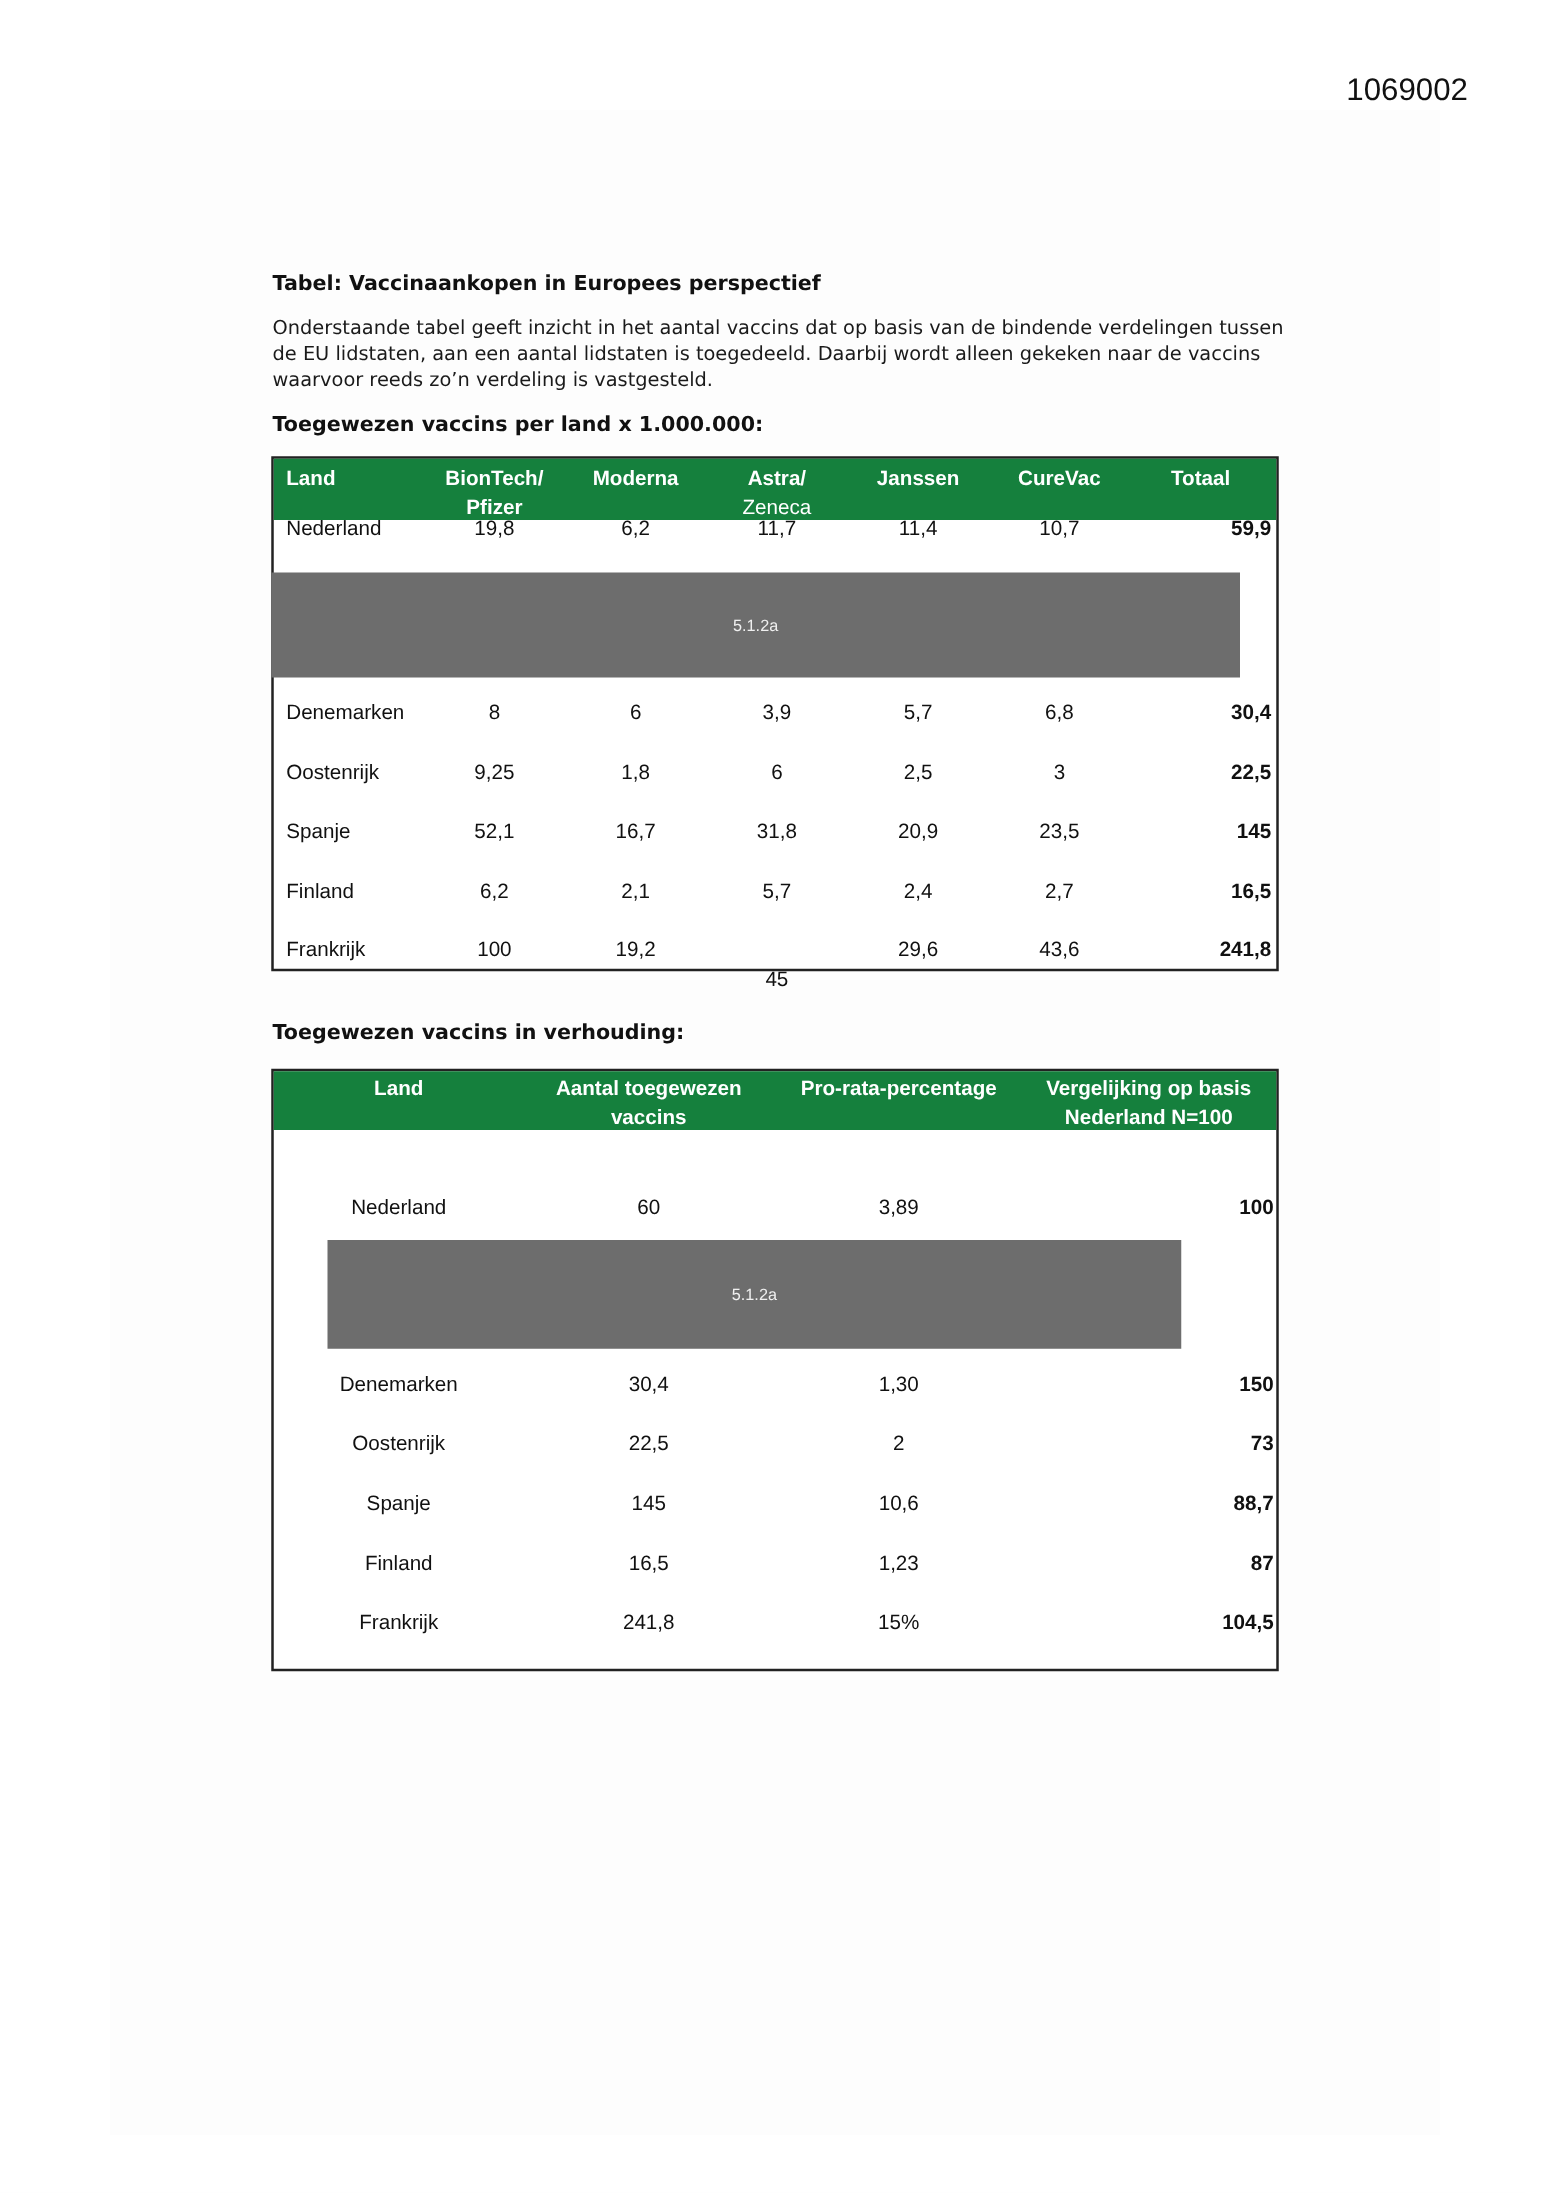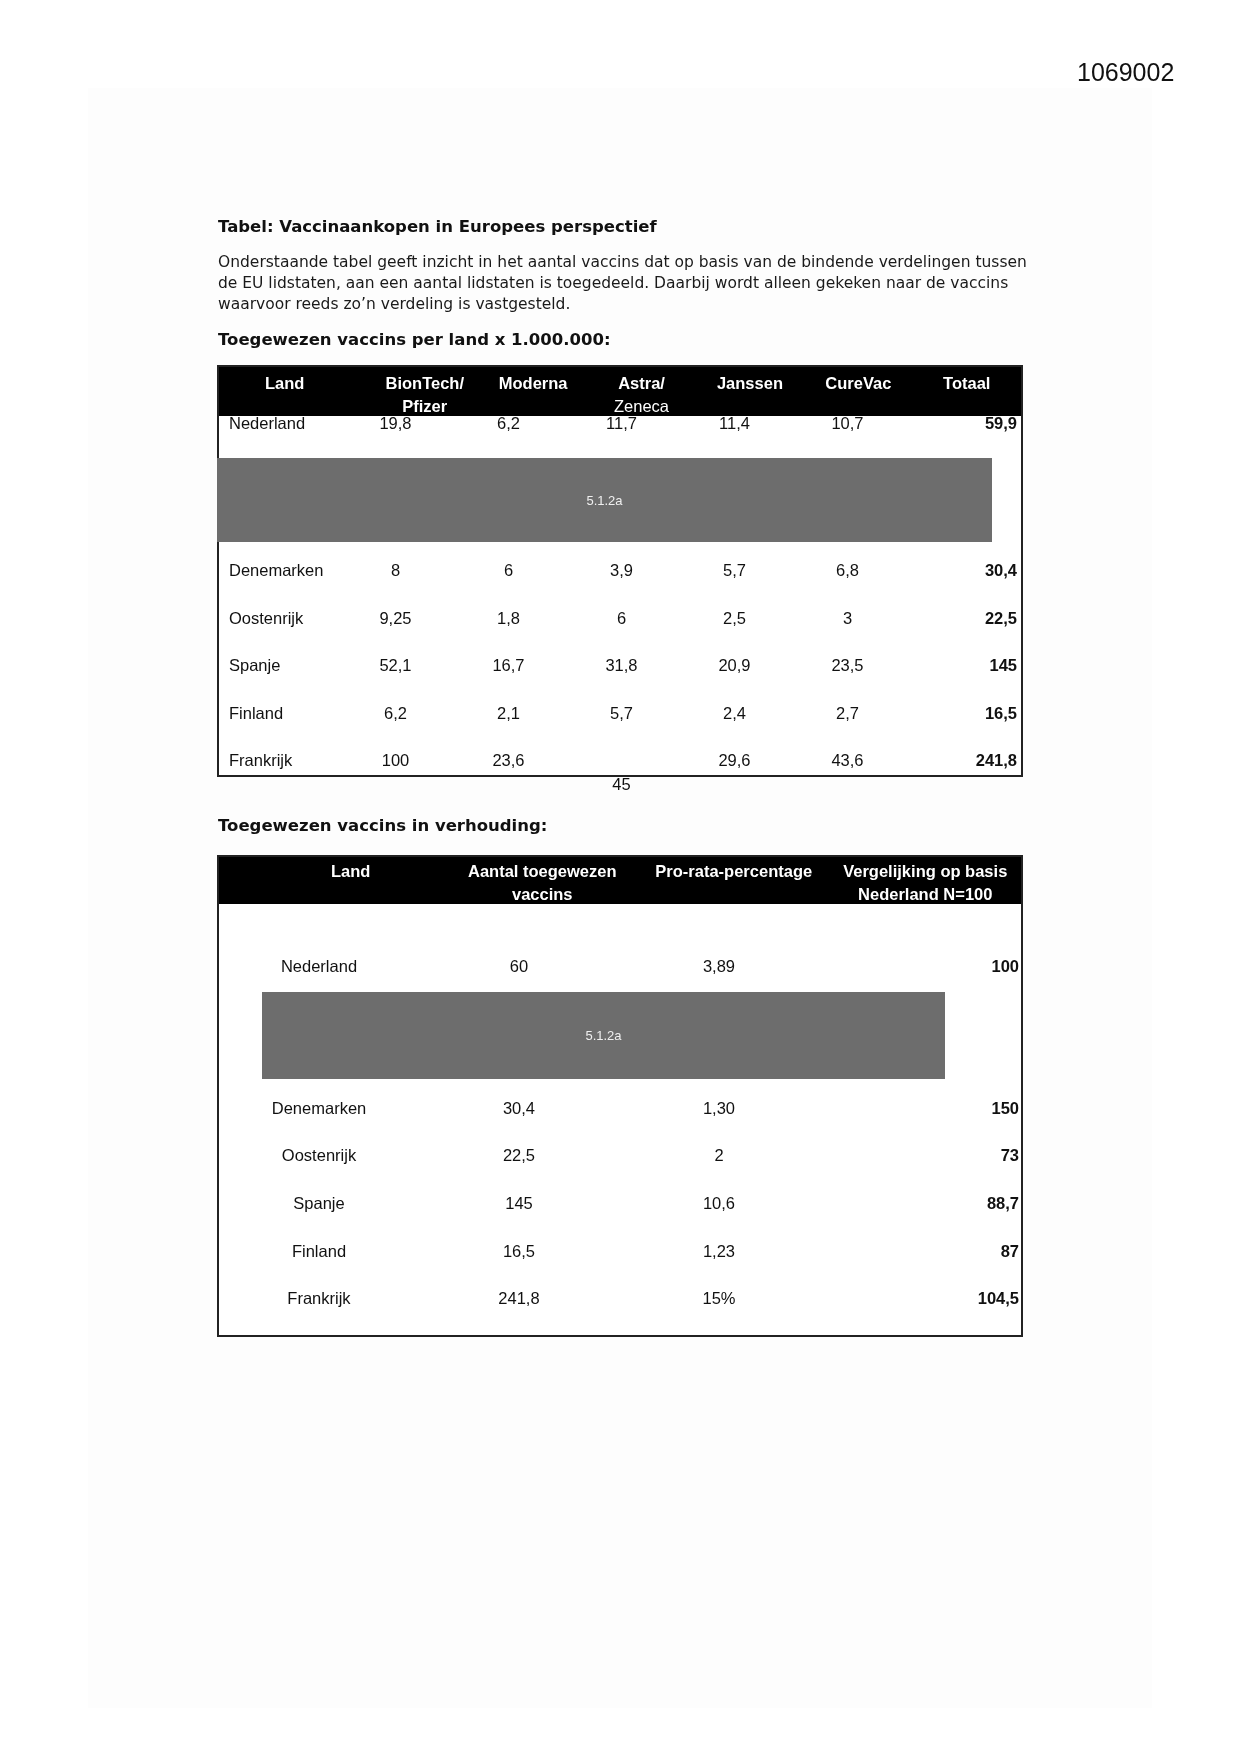"Land" .thead { background: #000000 -> #15803d; padding-left: 36px -> none }
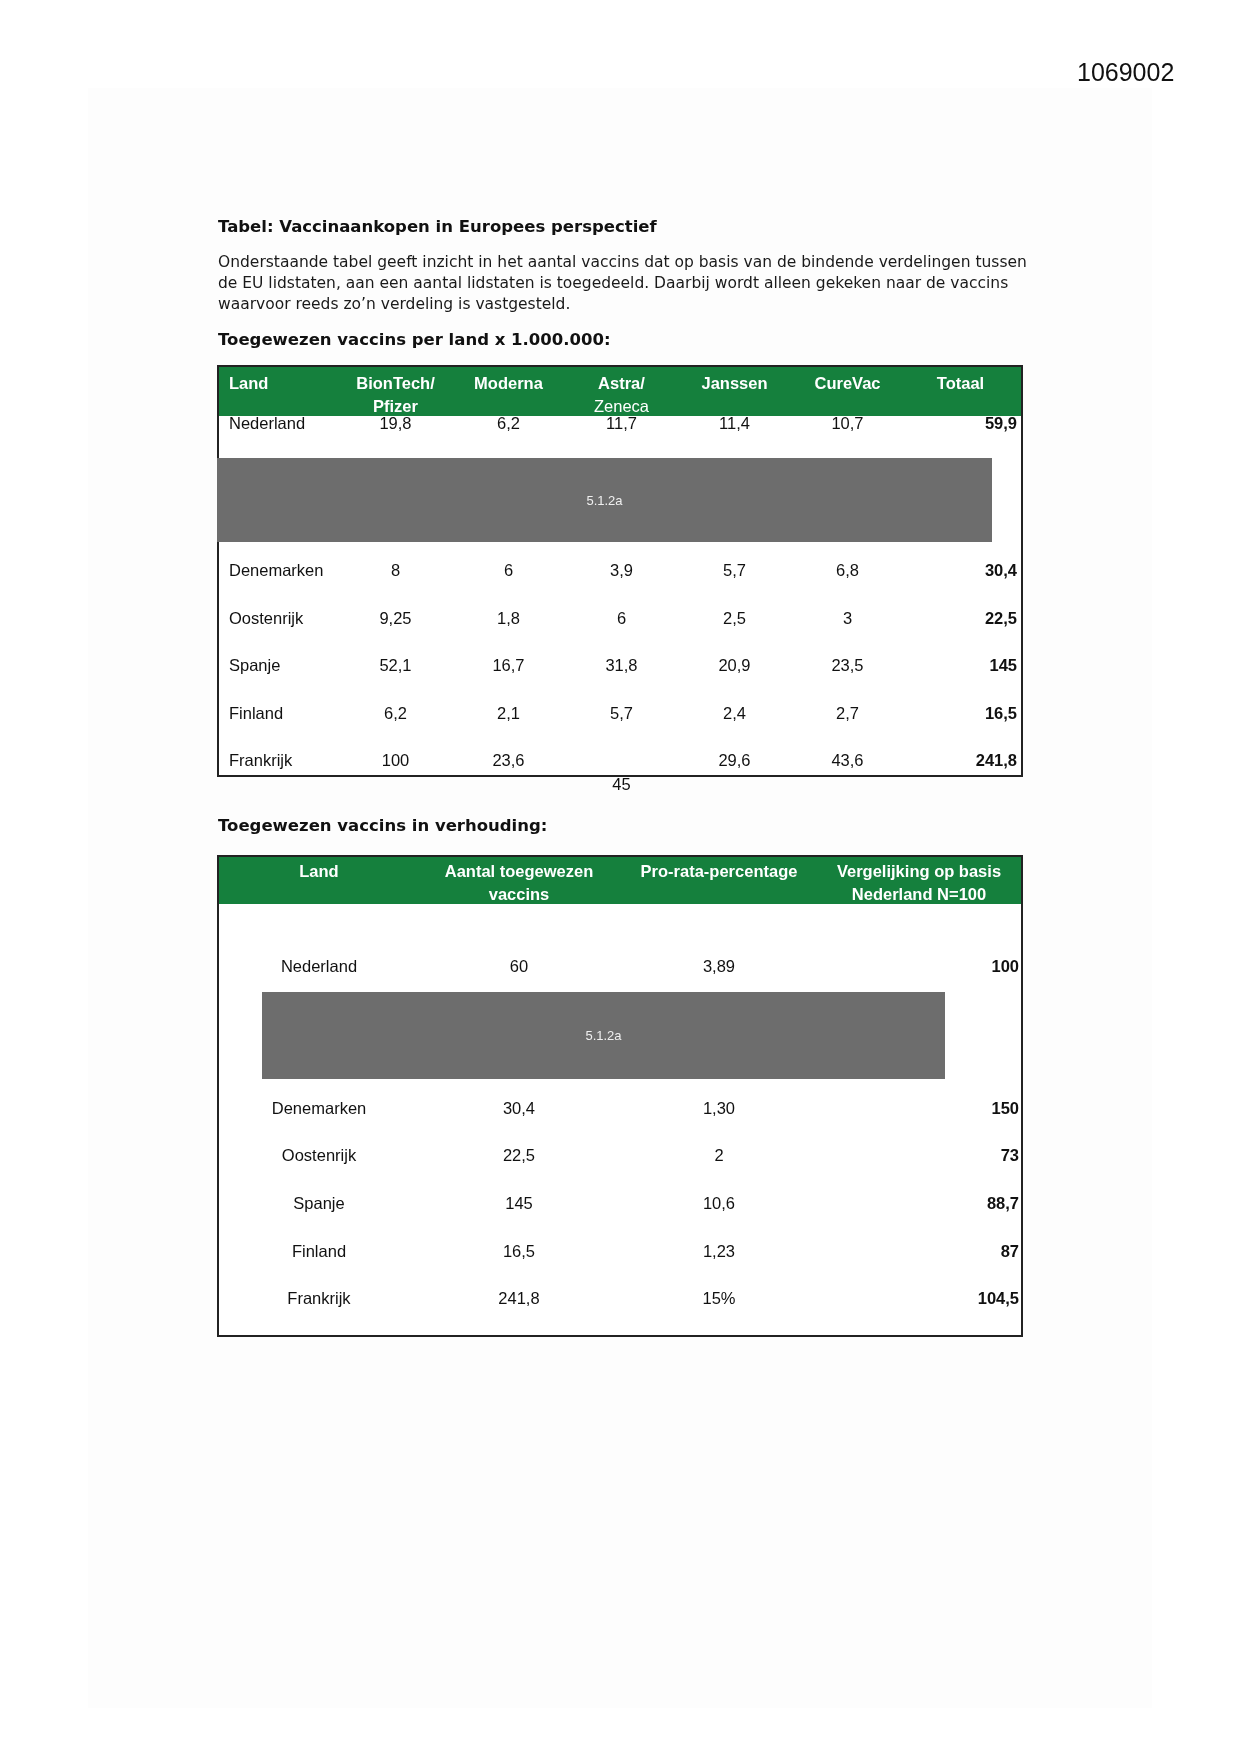"23,6" div.td { text: 23,6 -> 19,2 }
